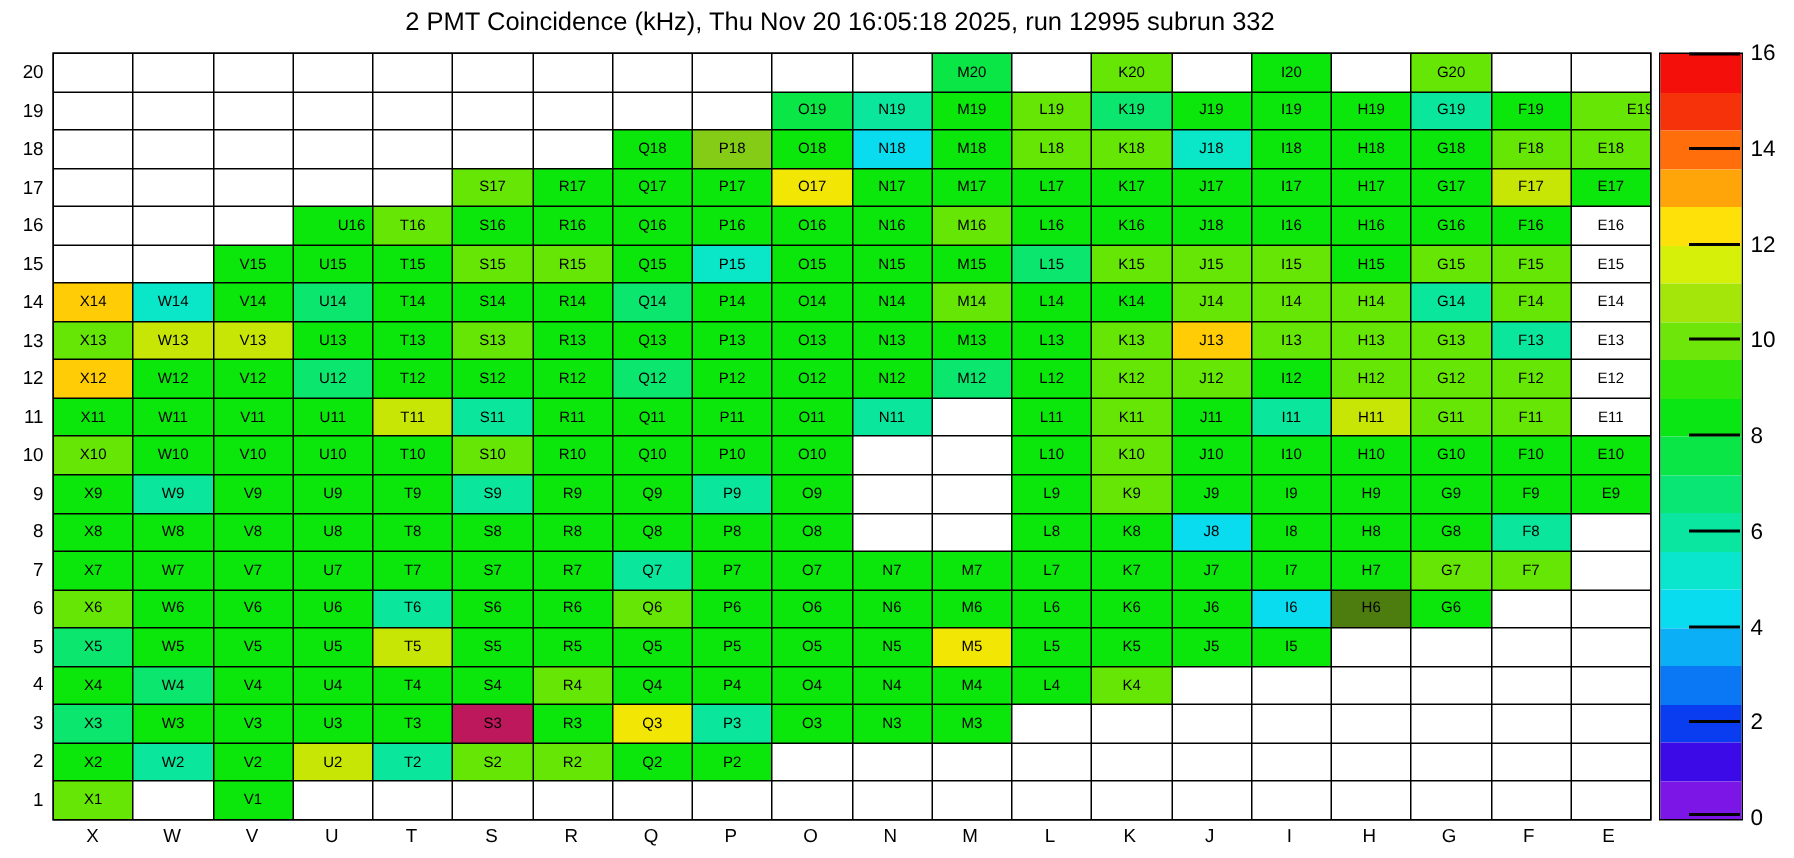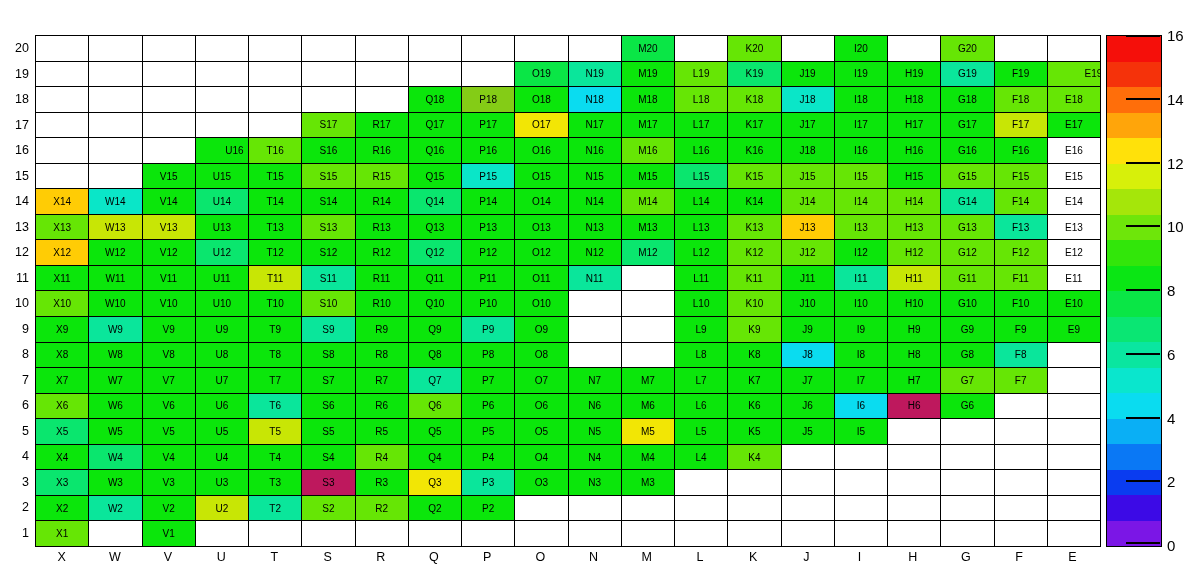"2 PMT Coincidence (kHz), Thu" div.title { html: none -> <div>2 PMT Coincidence (kHz), Thu Nov 20 16:05:18 2025, run 12995 subrun 332</div> }
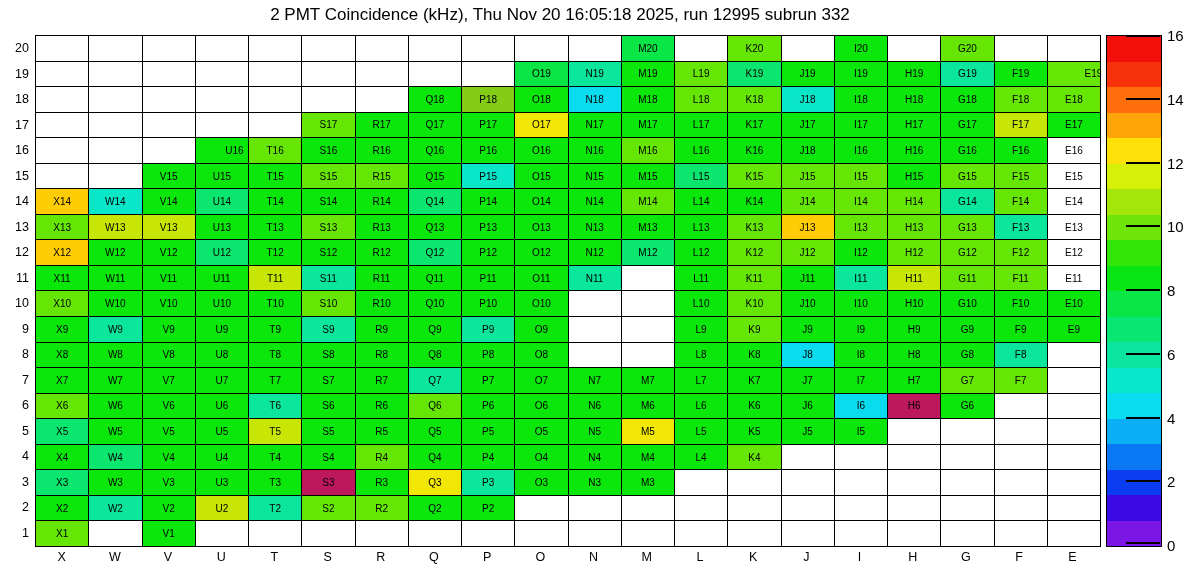"H6" div.cell { background: #be185d -> #4d7c0f }
